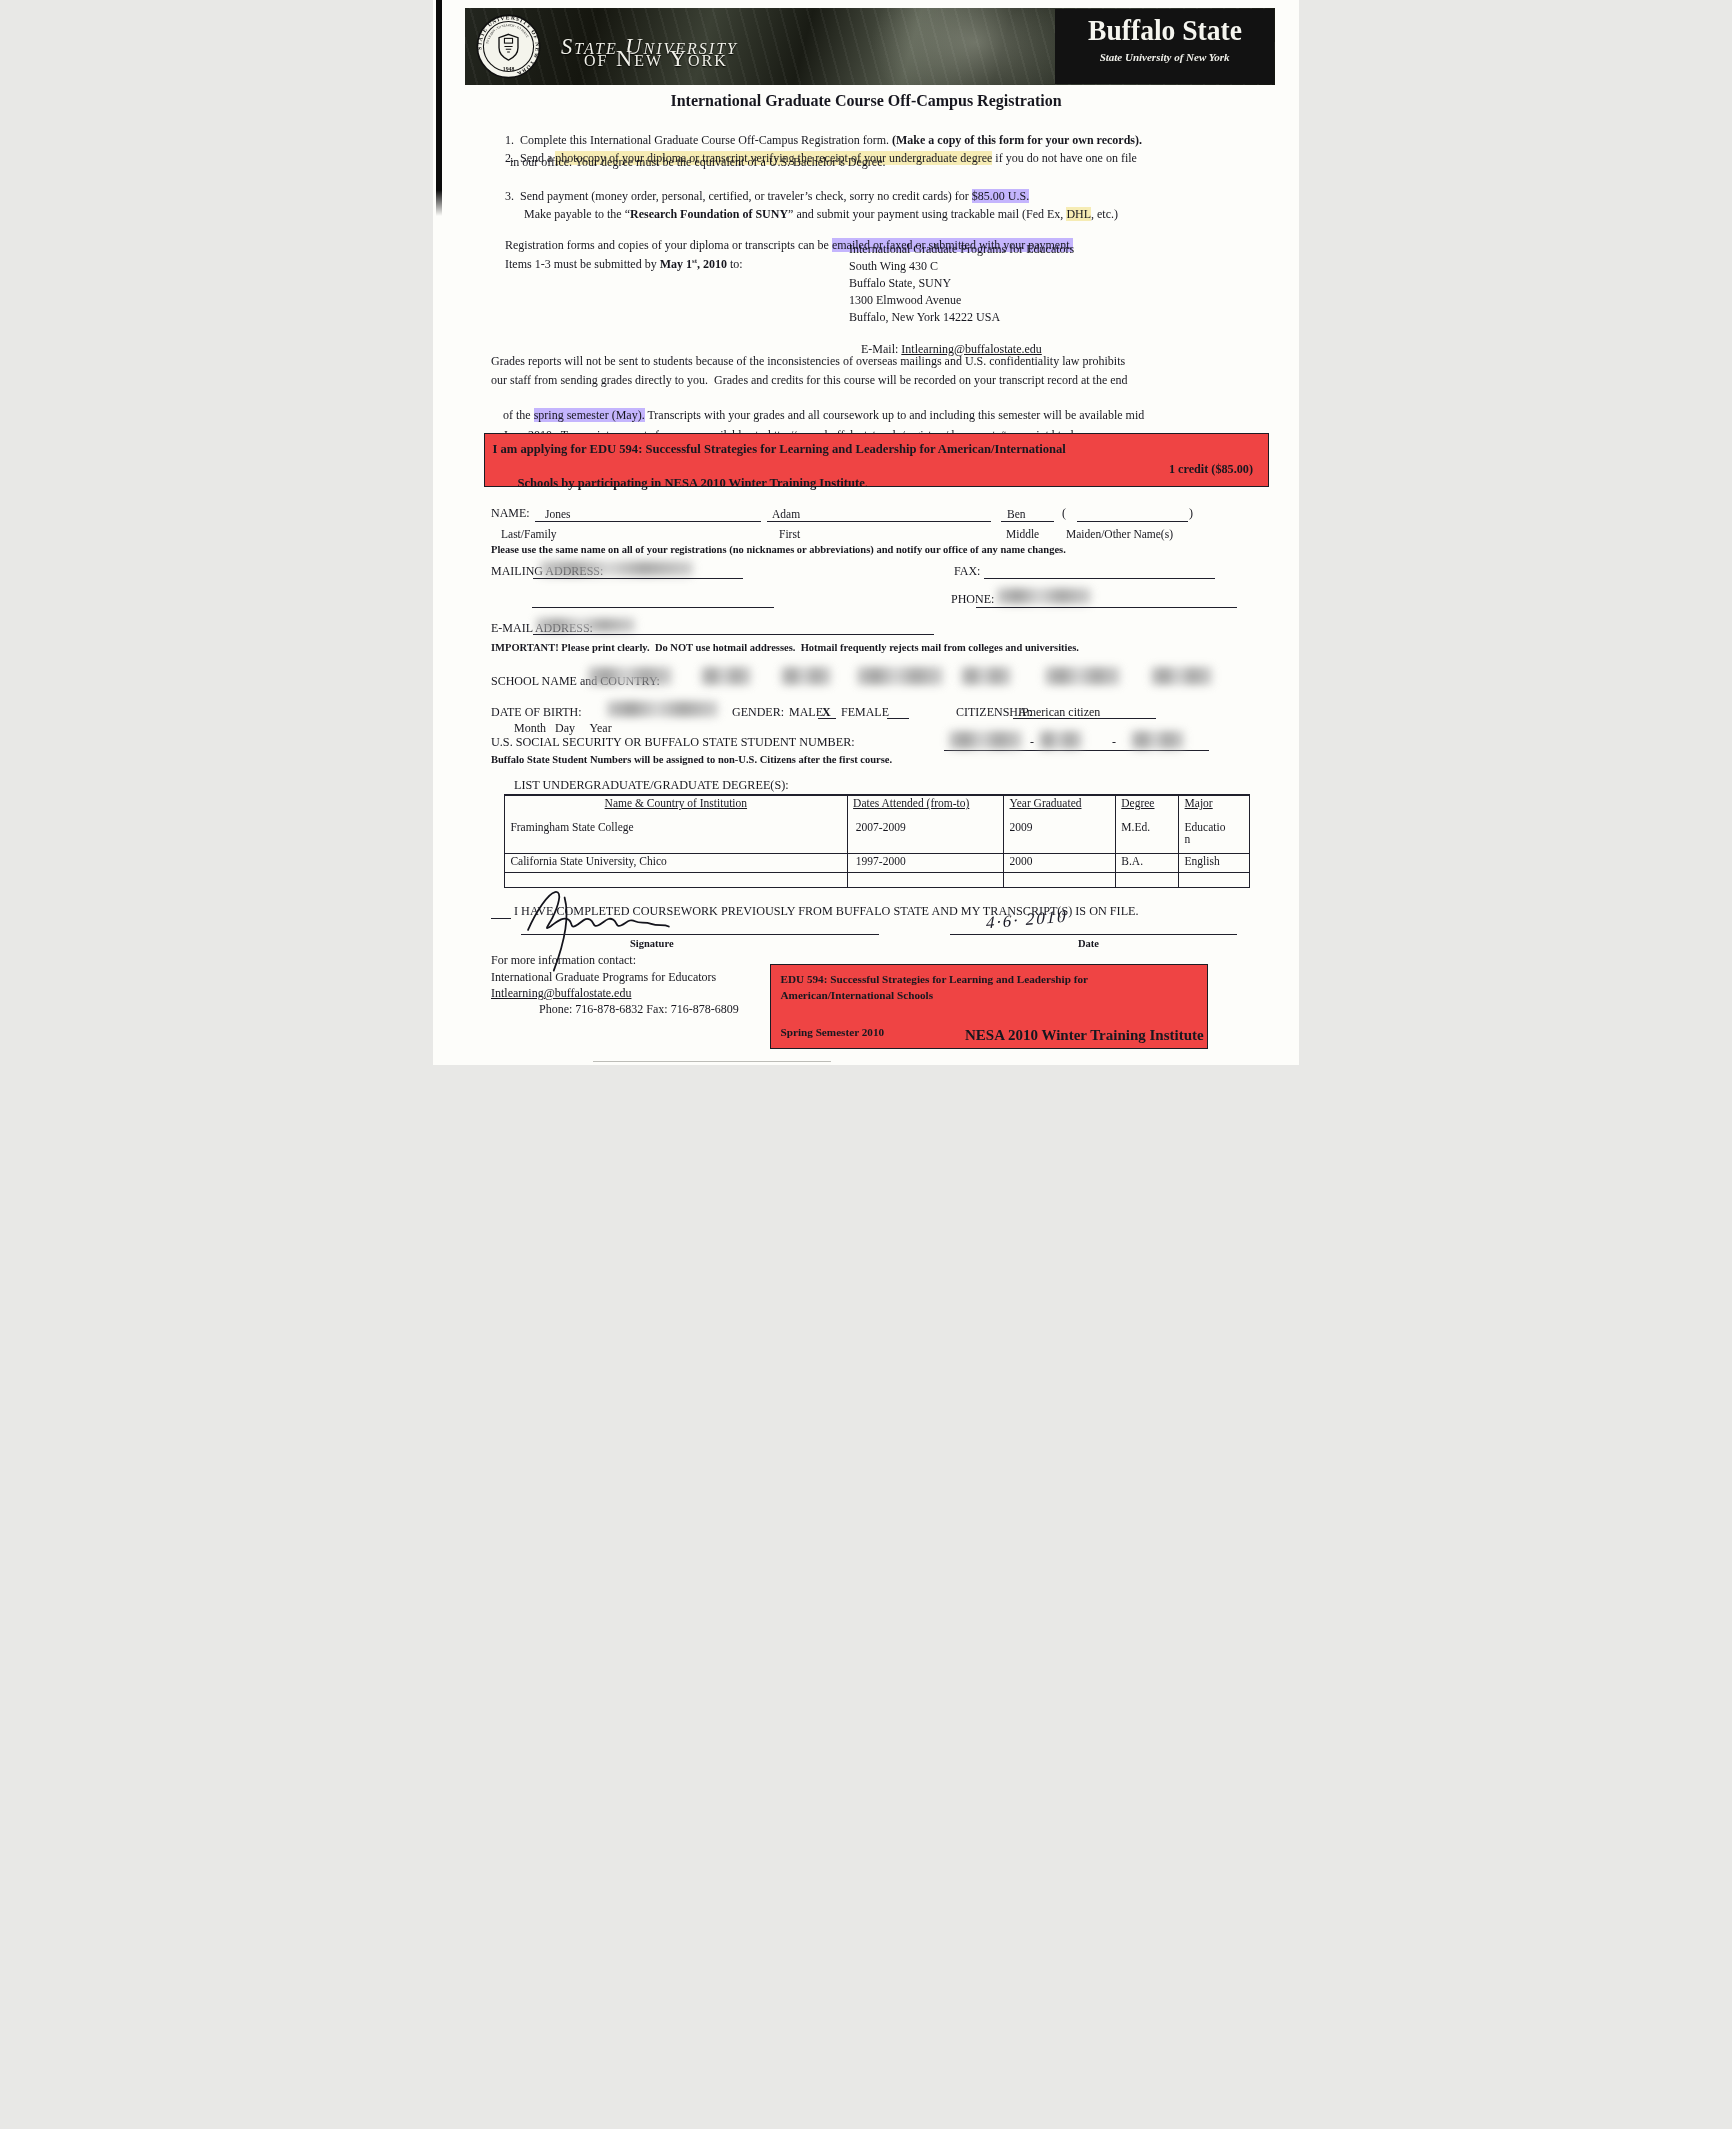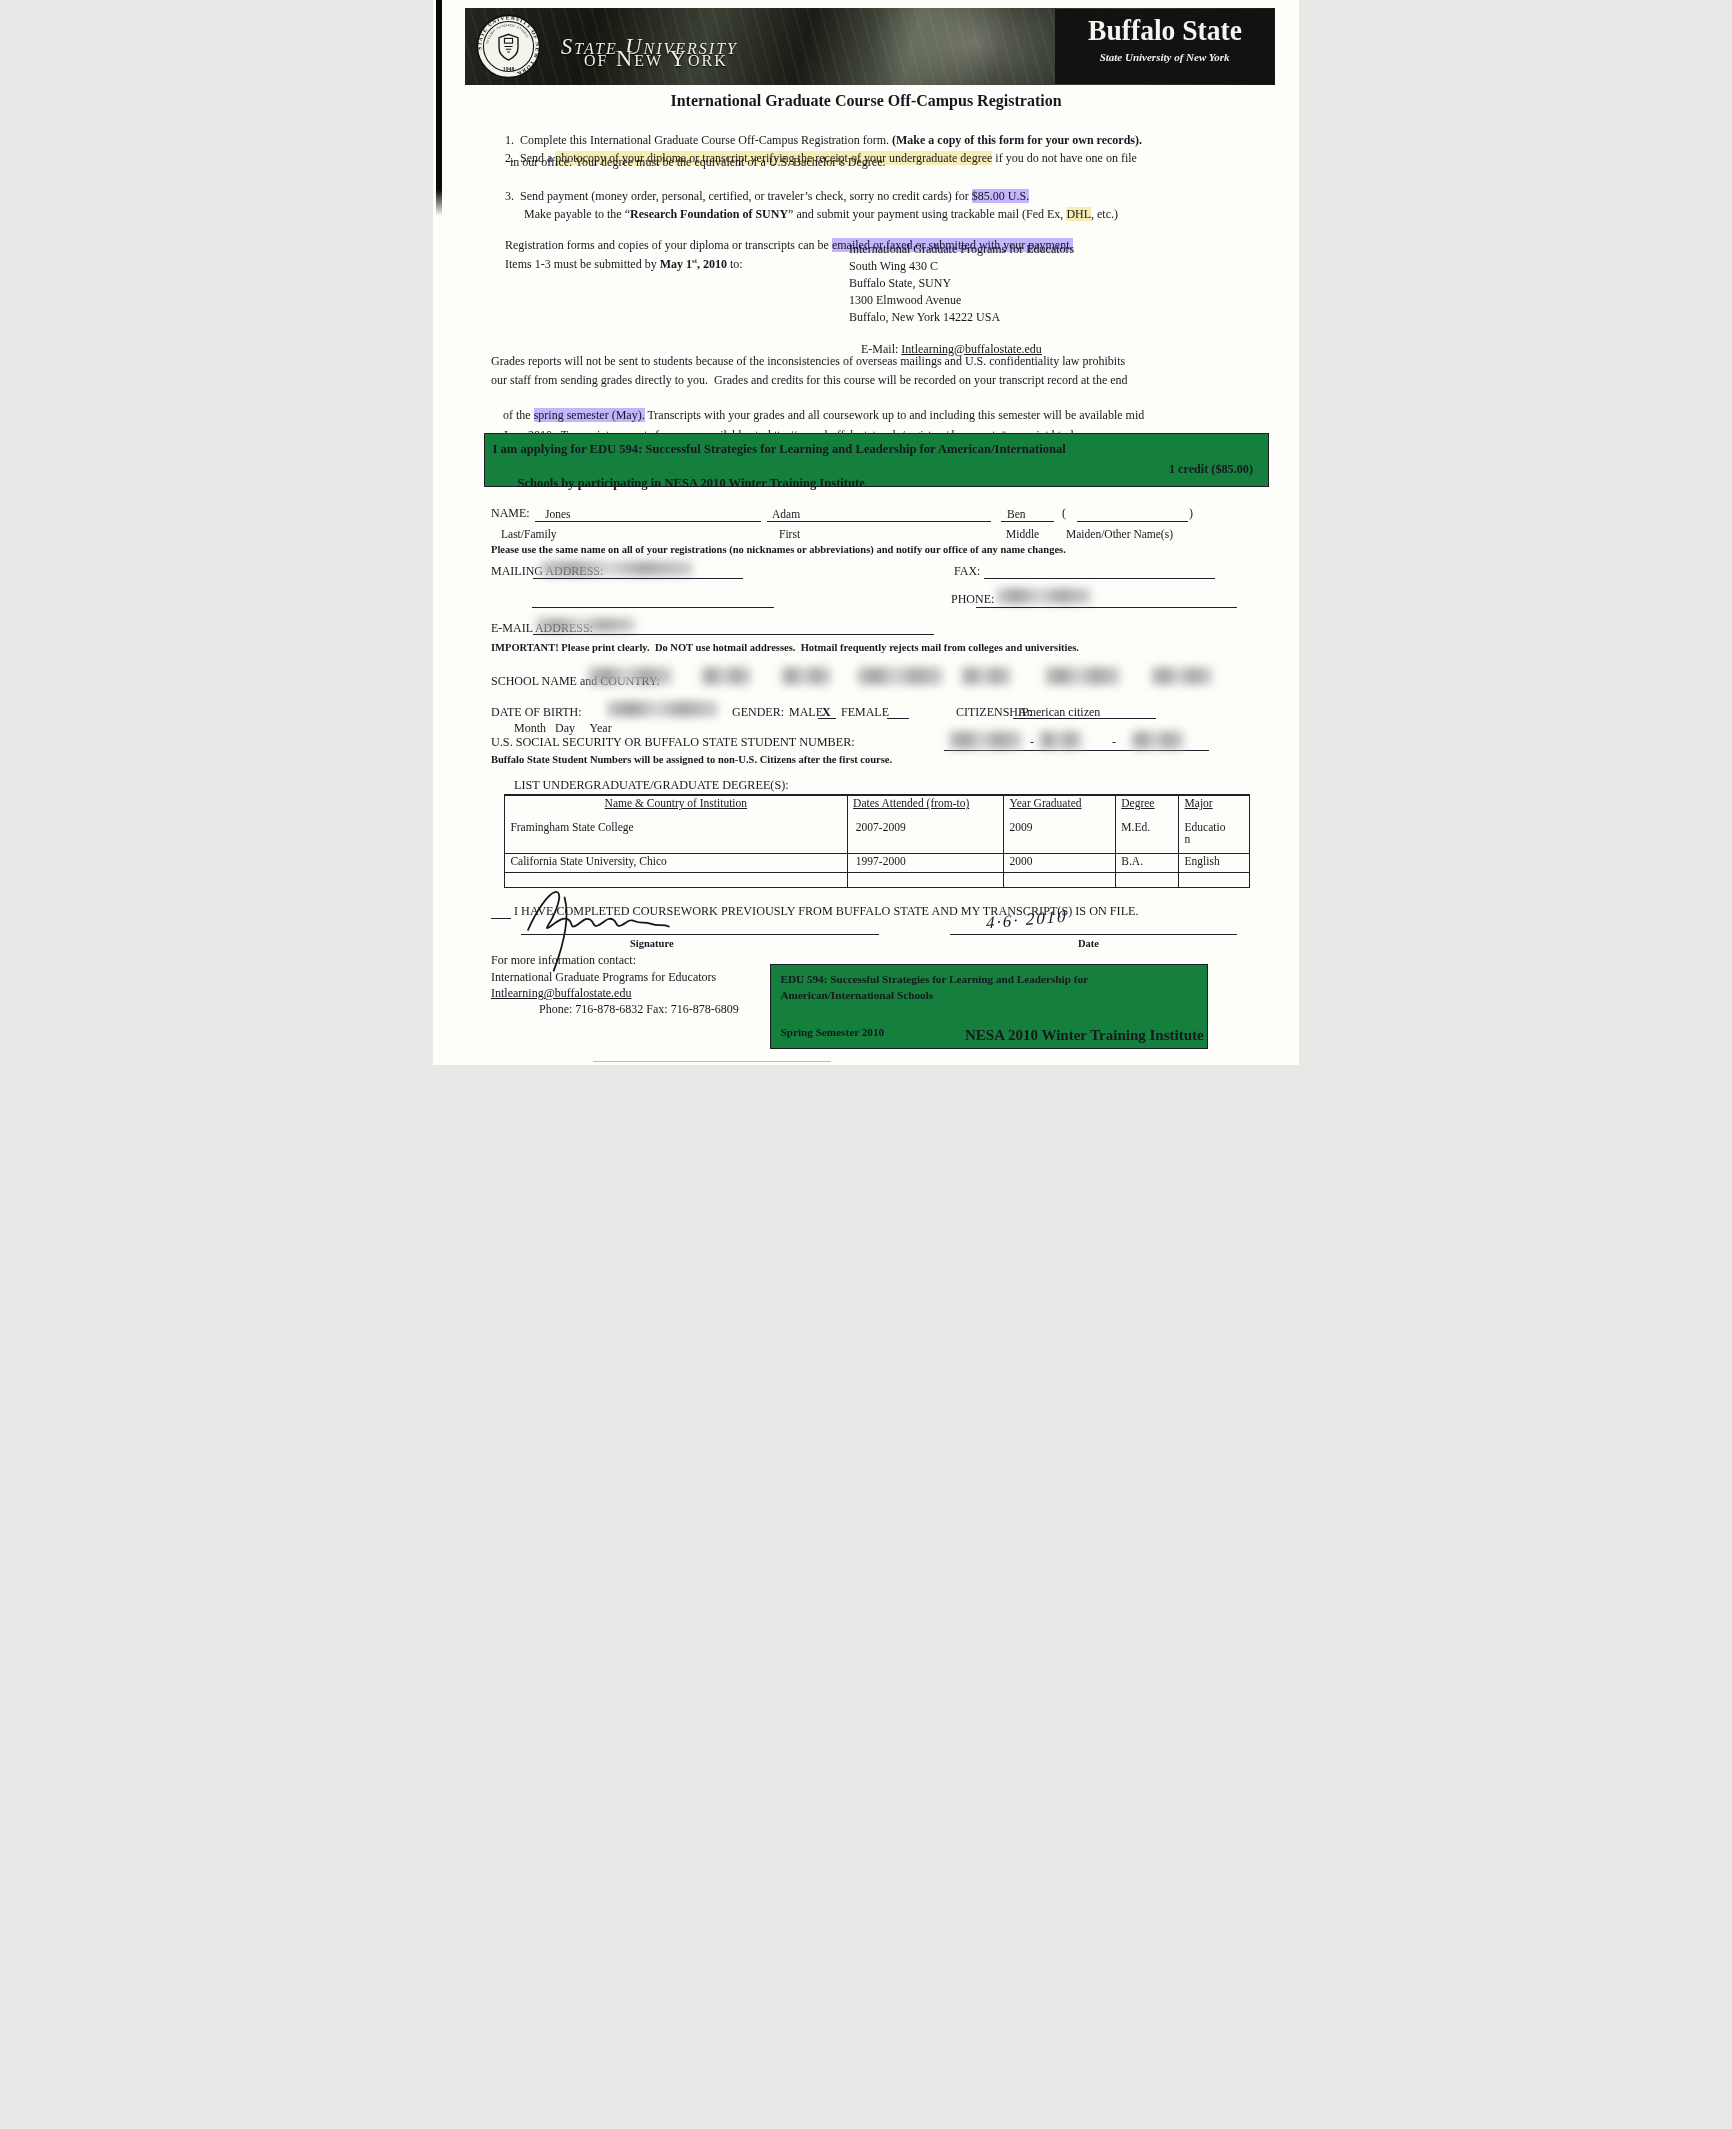"I am applying for EDU" .boxed { background: #15803d -> #ef4444 }
